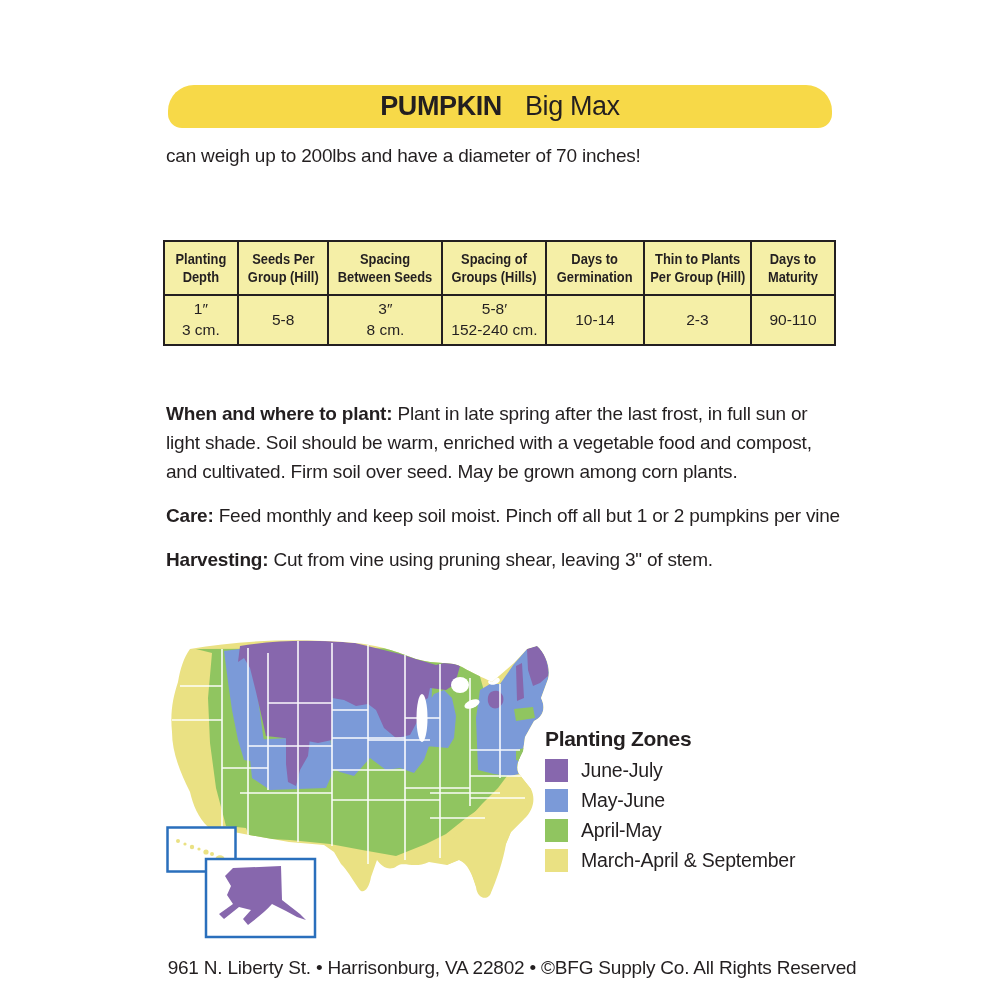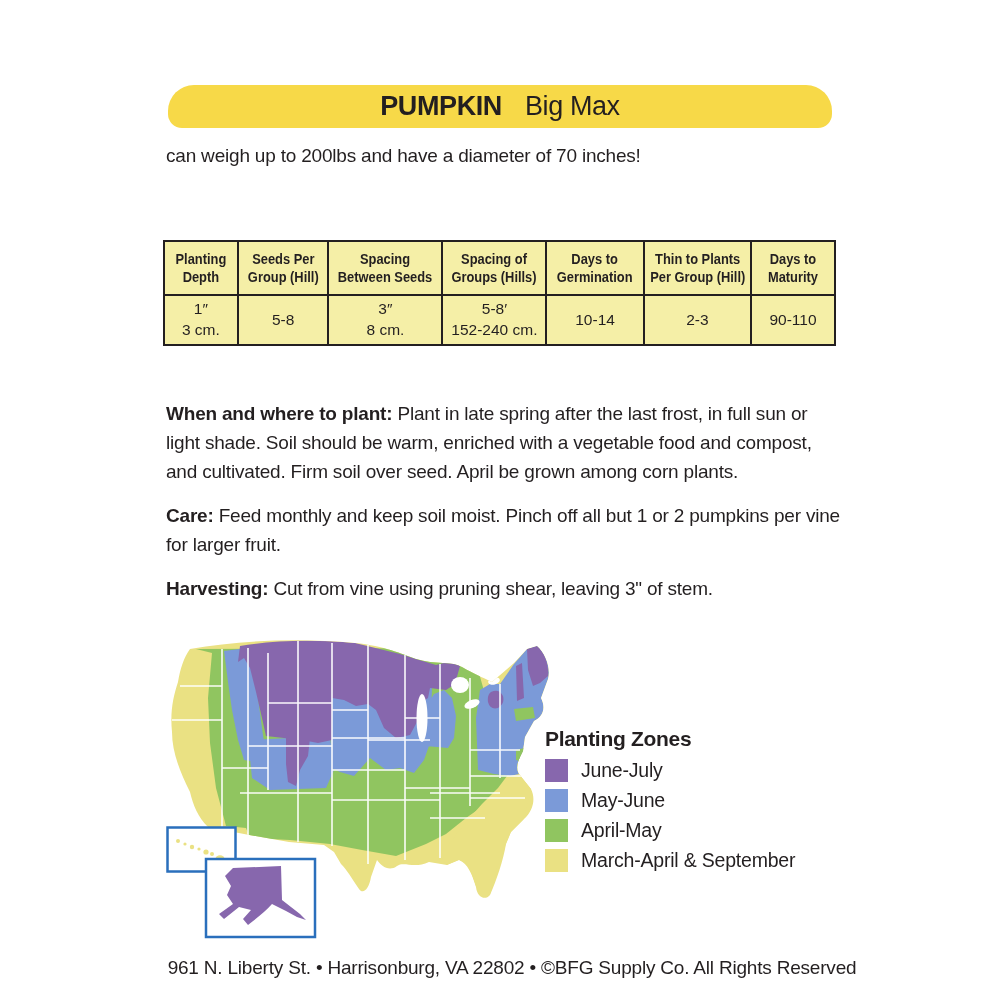"and cultivated. Firm soil over" span.bl { text: April -> May }
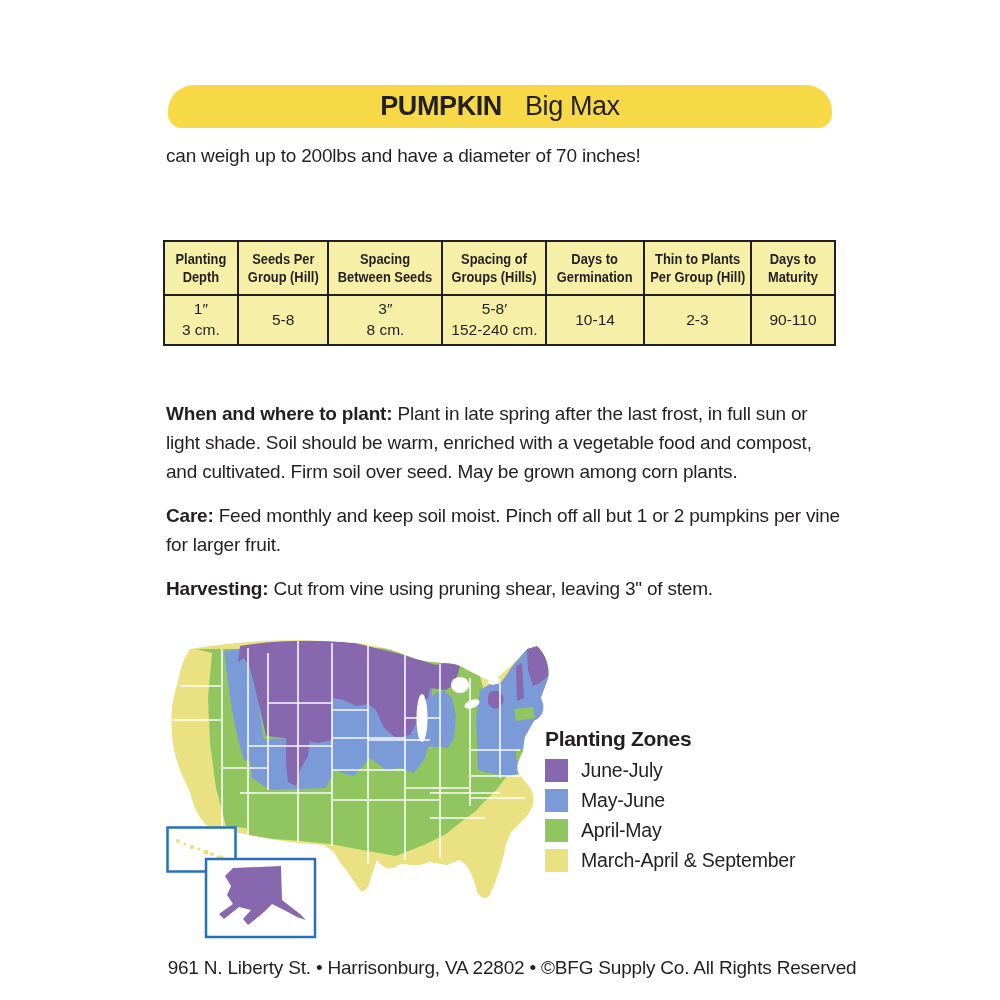"for larger fruit." span.bl { html: <span>for larger fruit.</span> -> none }
